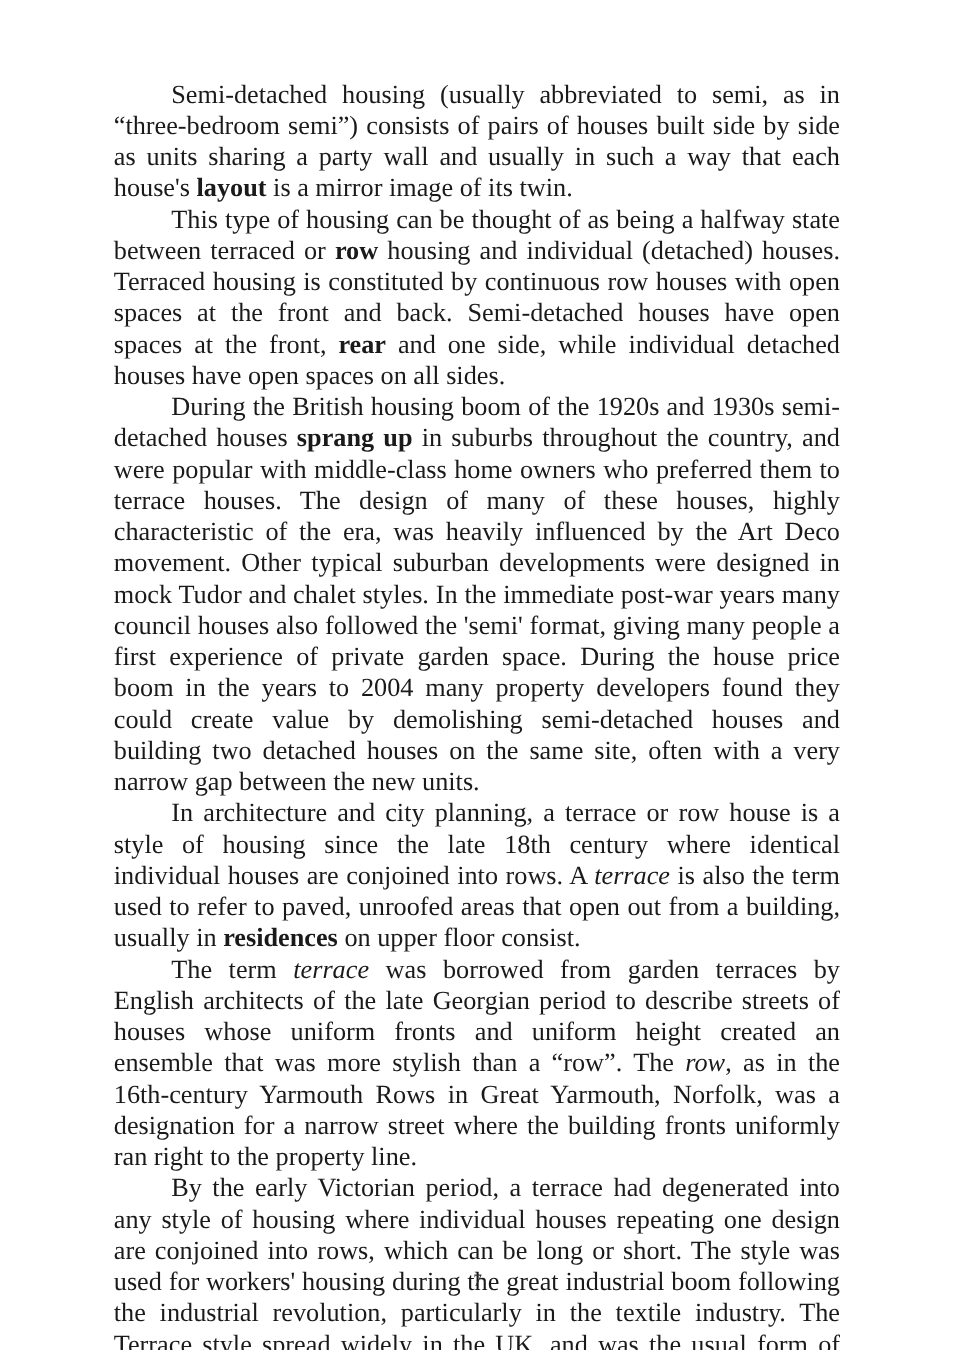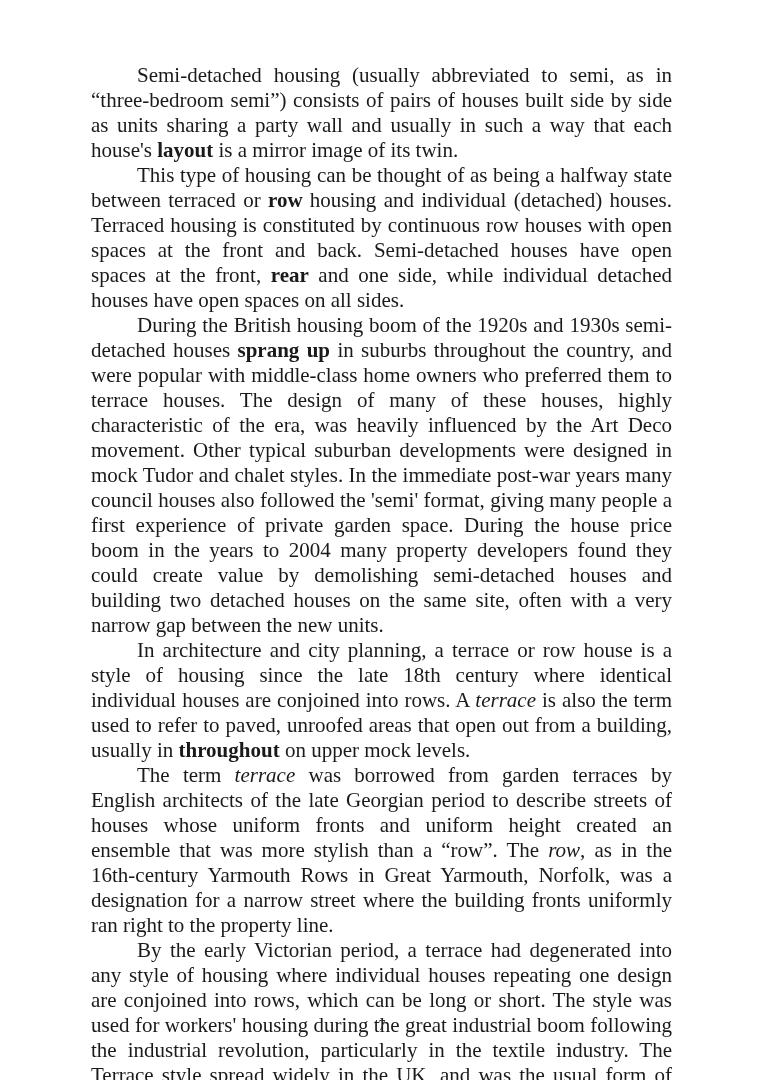"throughout" b { text: throughout -> residences }
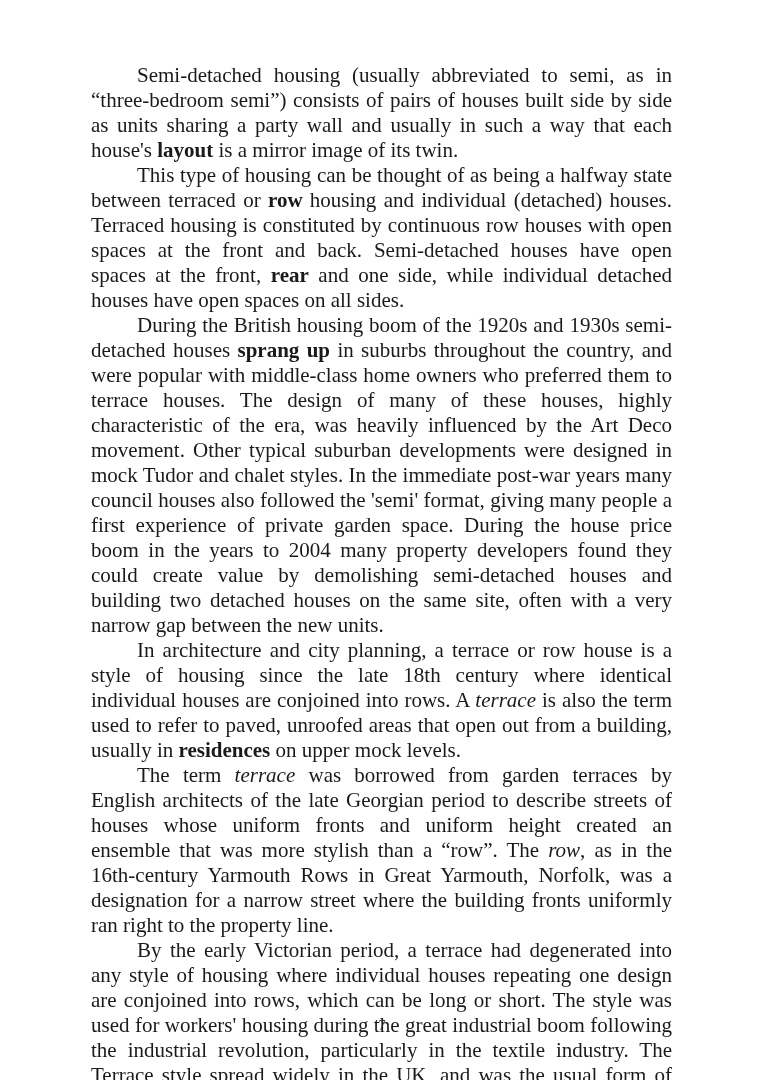"on upper mock levels." span { text: mock levels -> floor consist }
